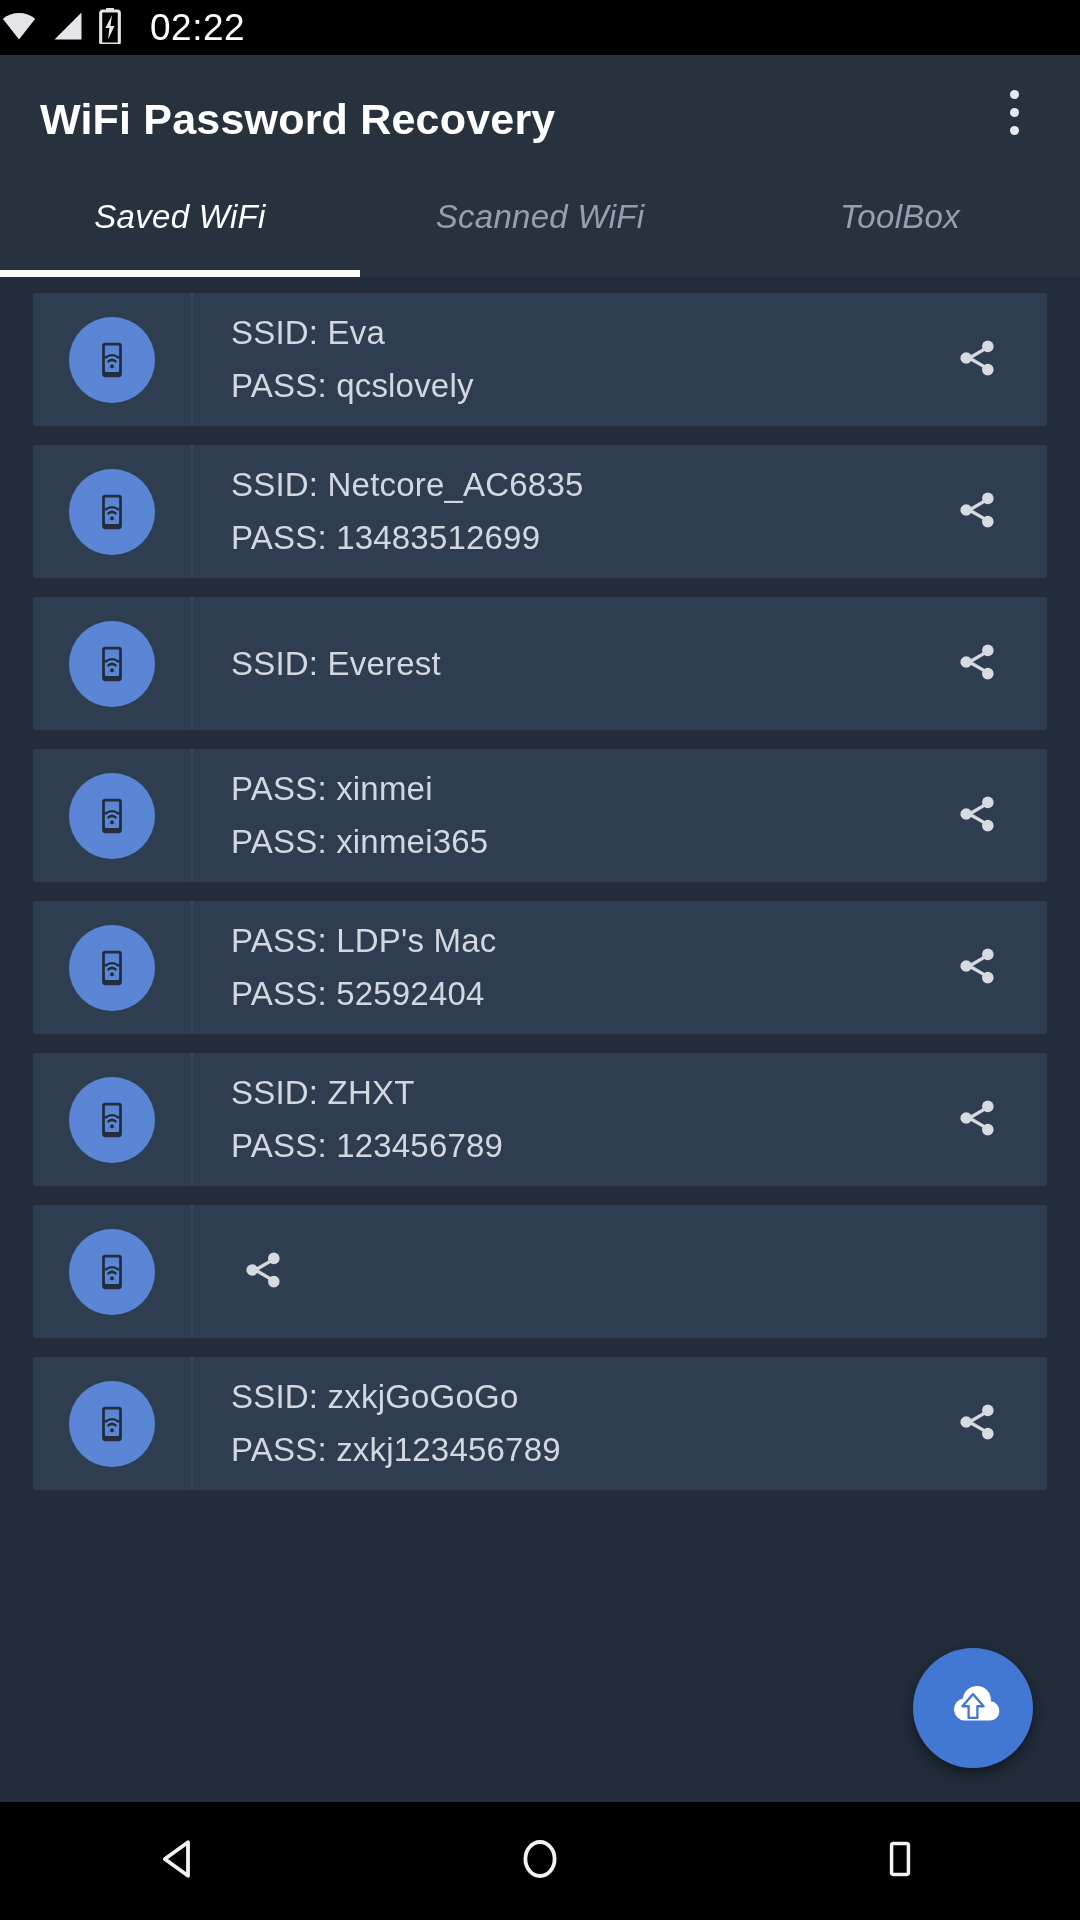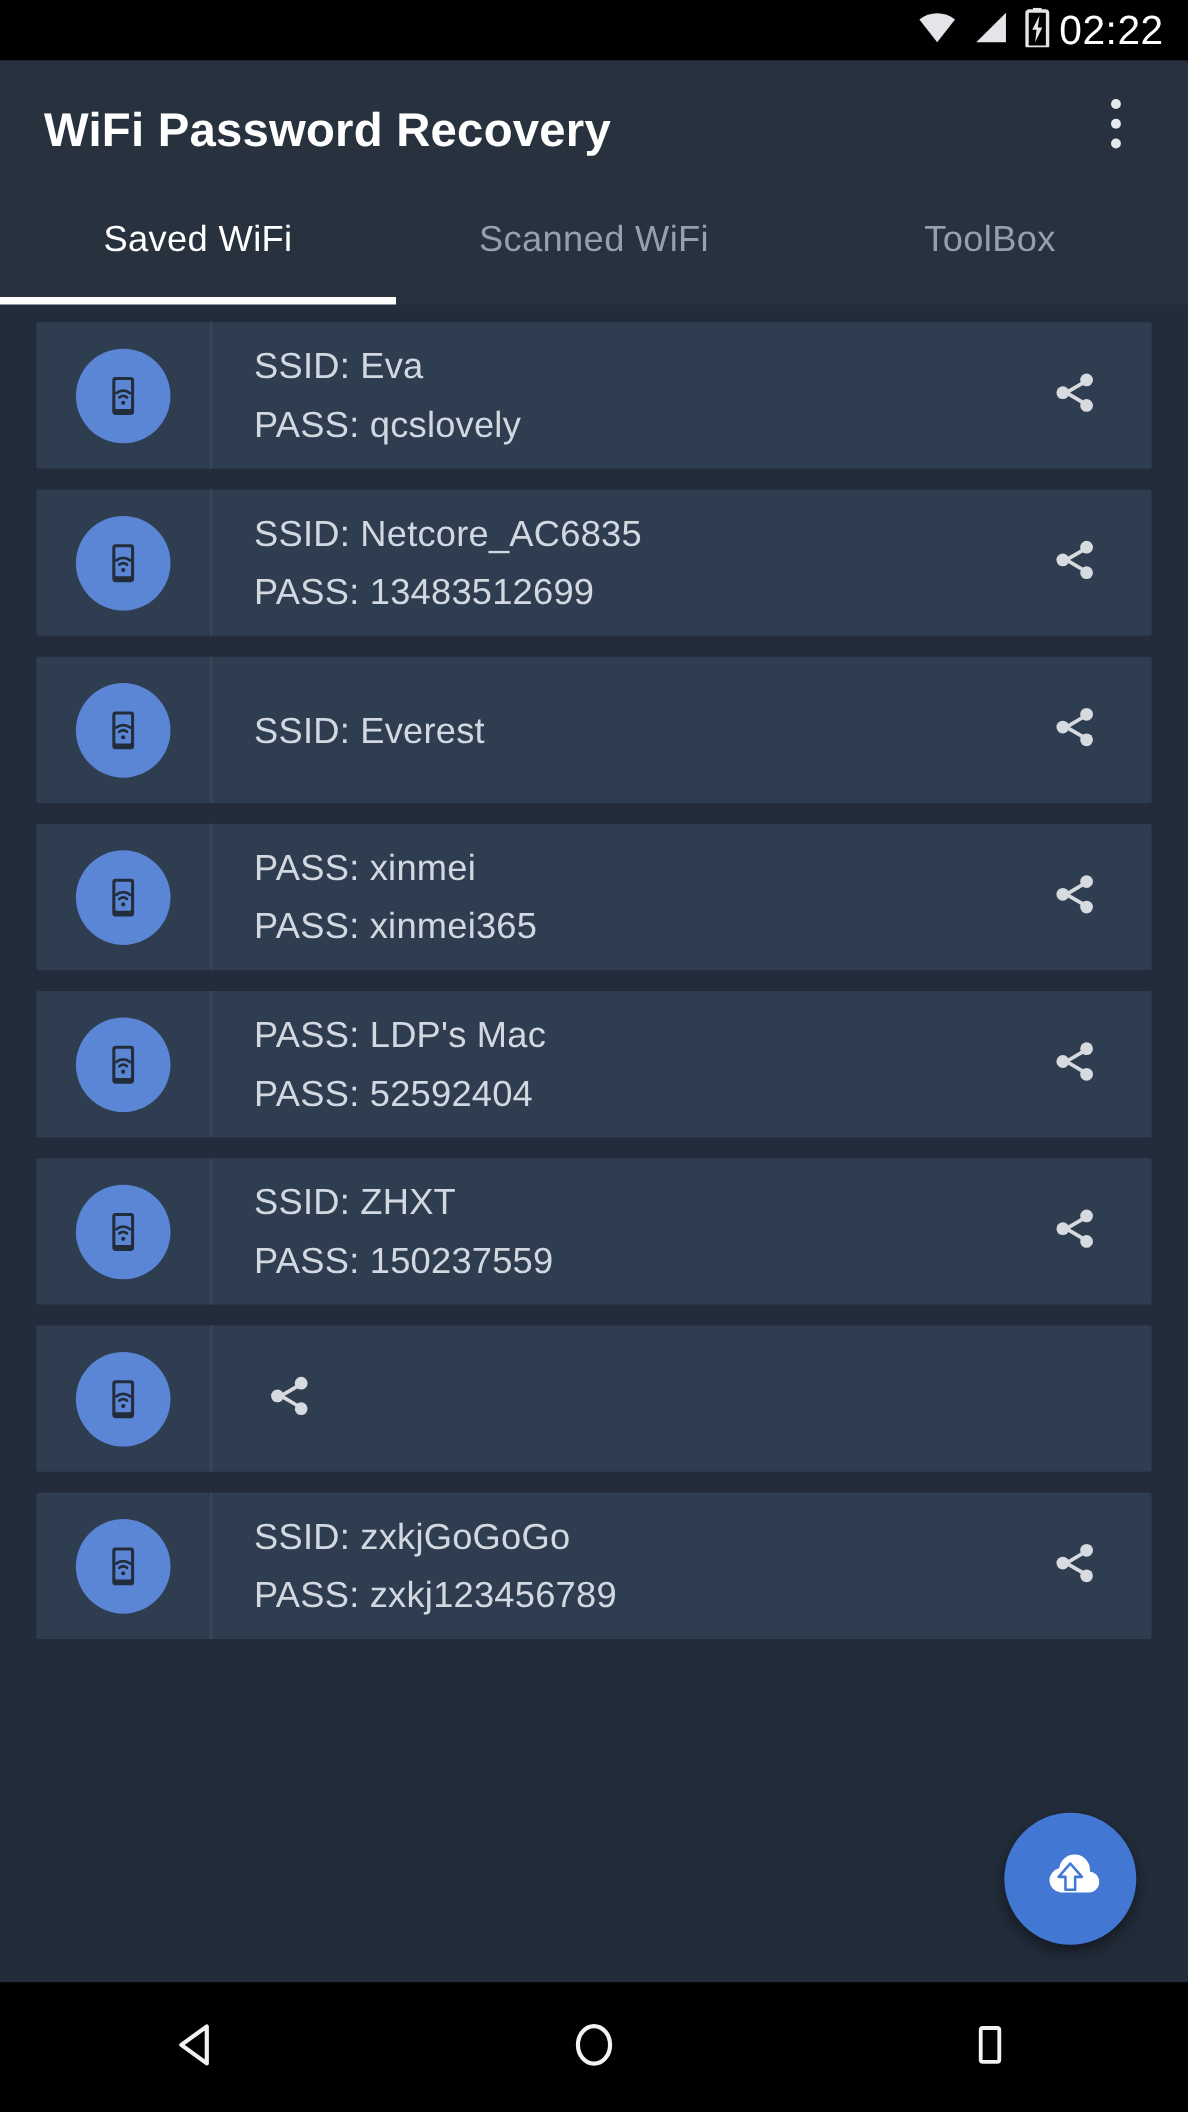"02:22" .statusbar { gap: 8px -> 28px; justify-content: flex-end -> none }
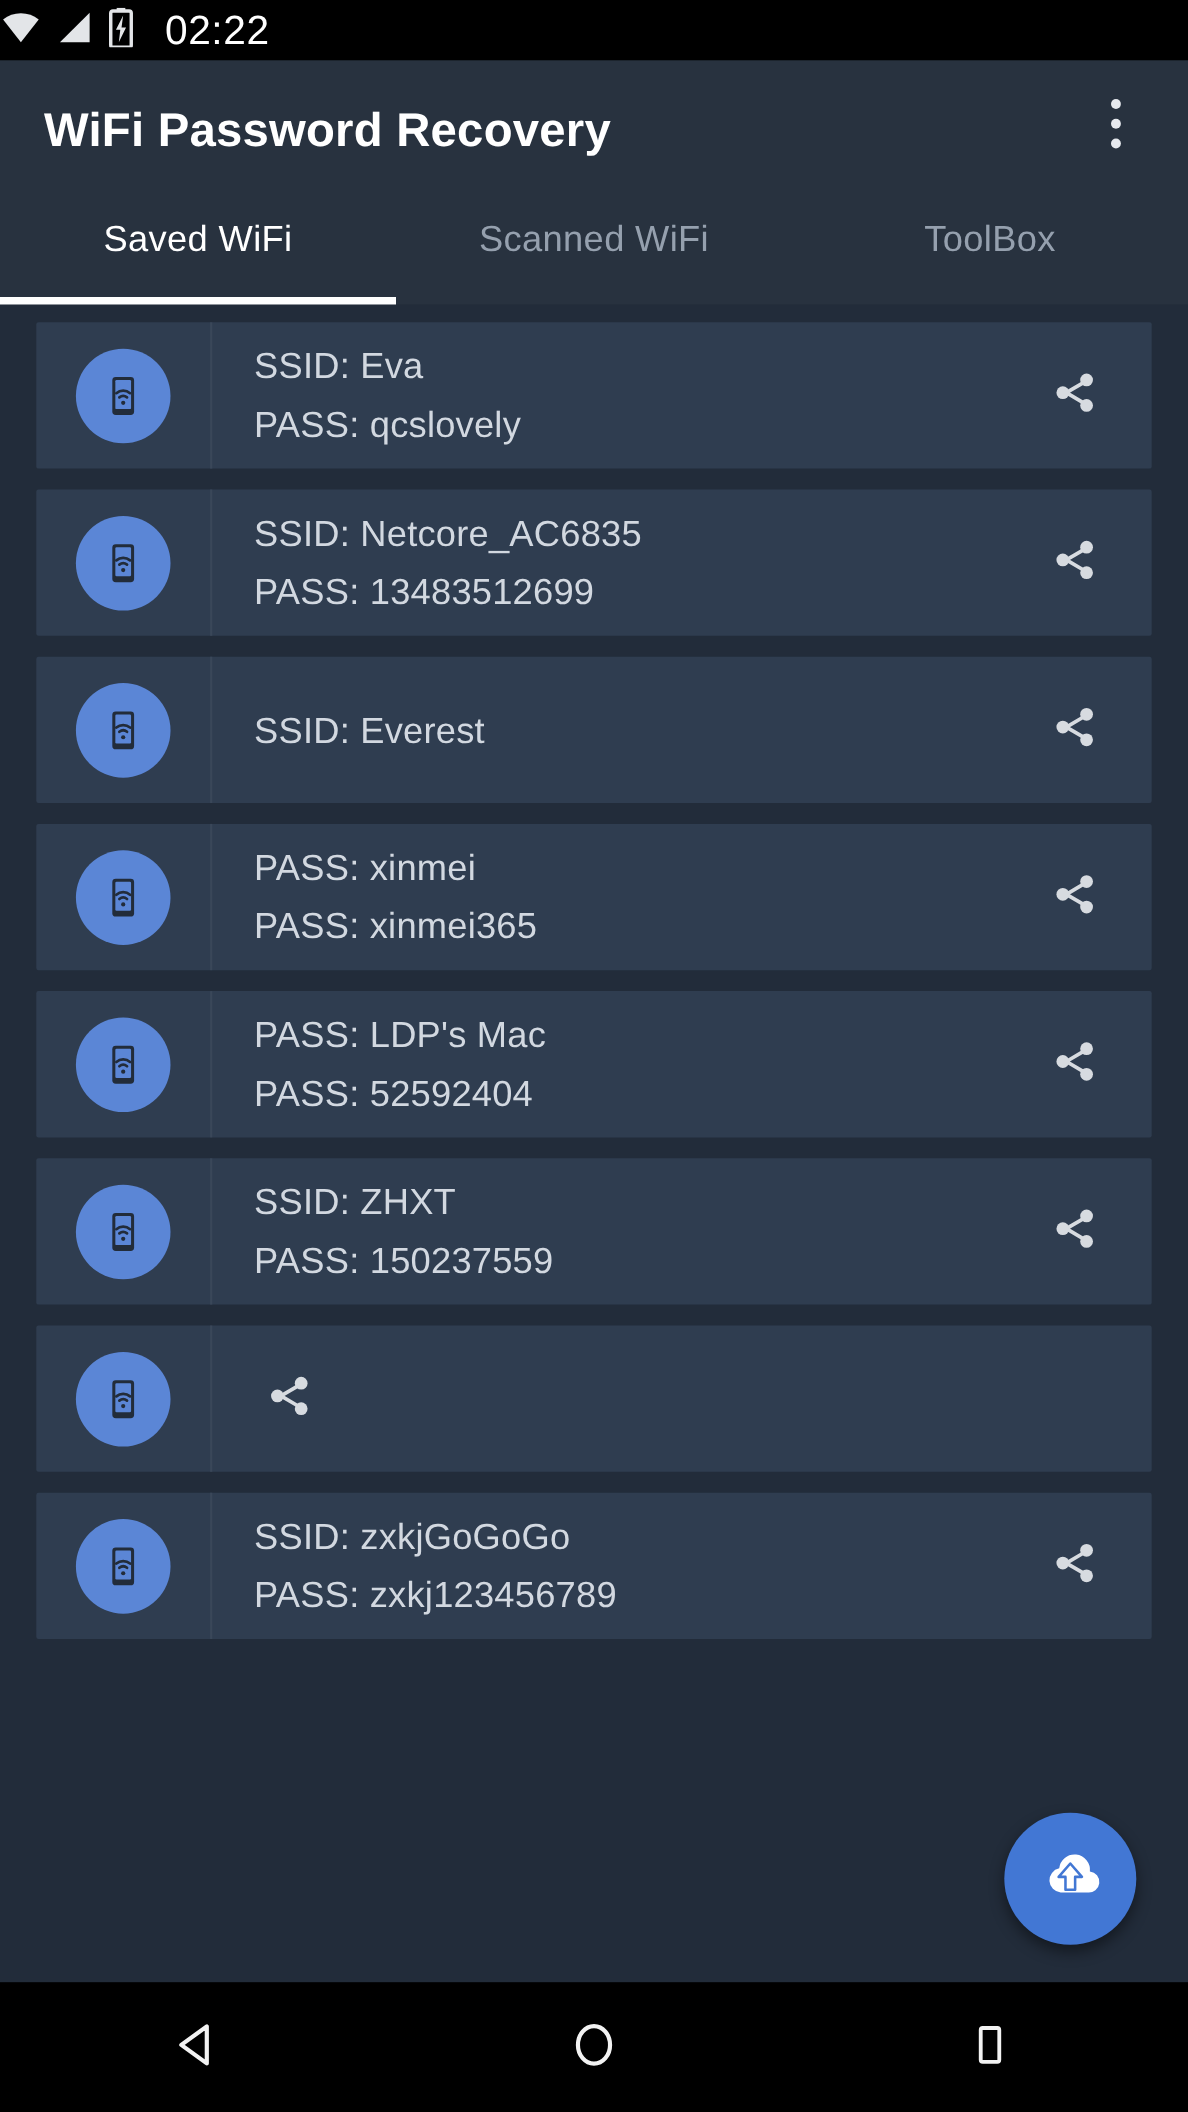"Saved WiFi" .tabs { font-style: none -> italic }
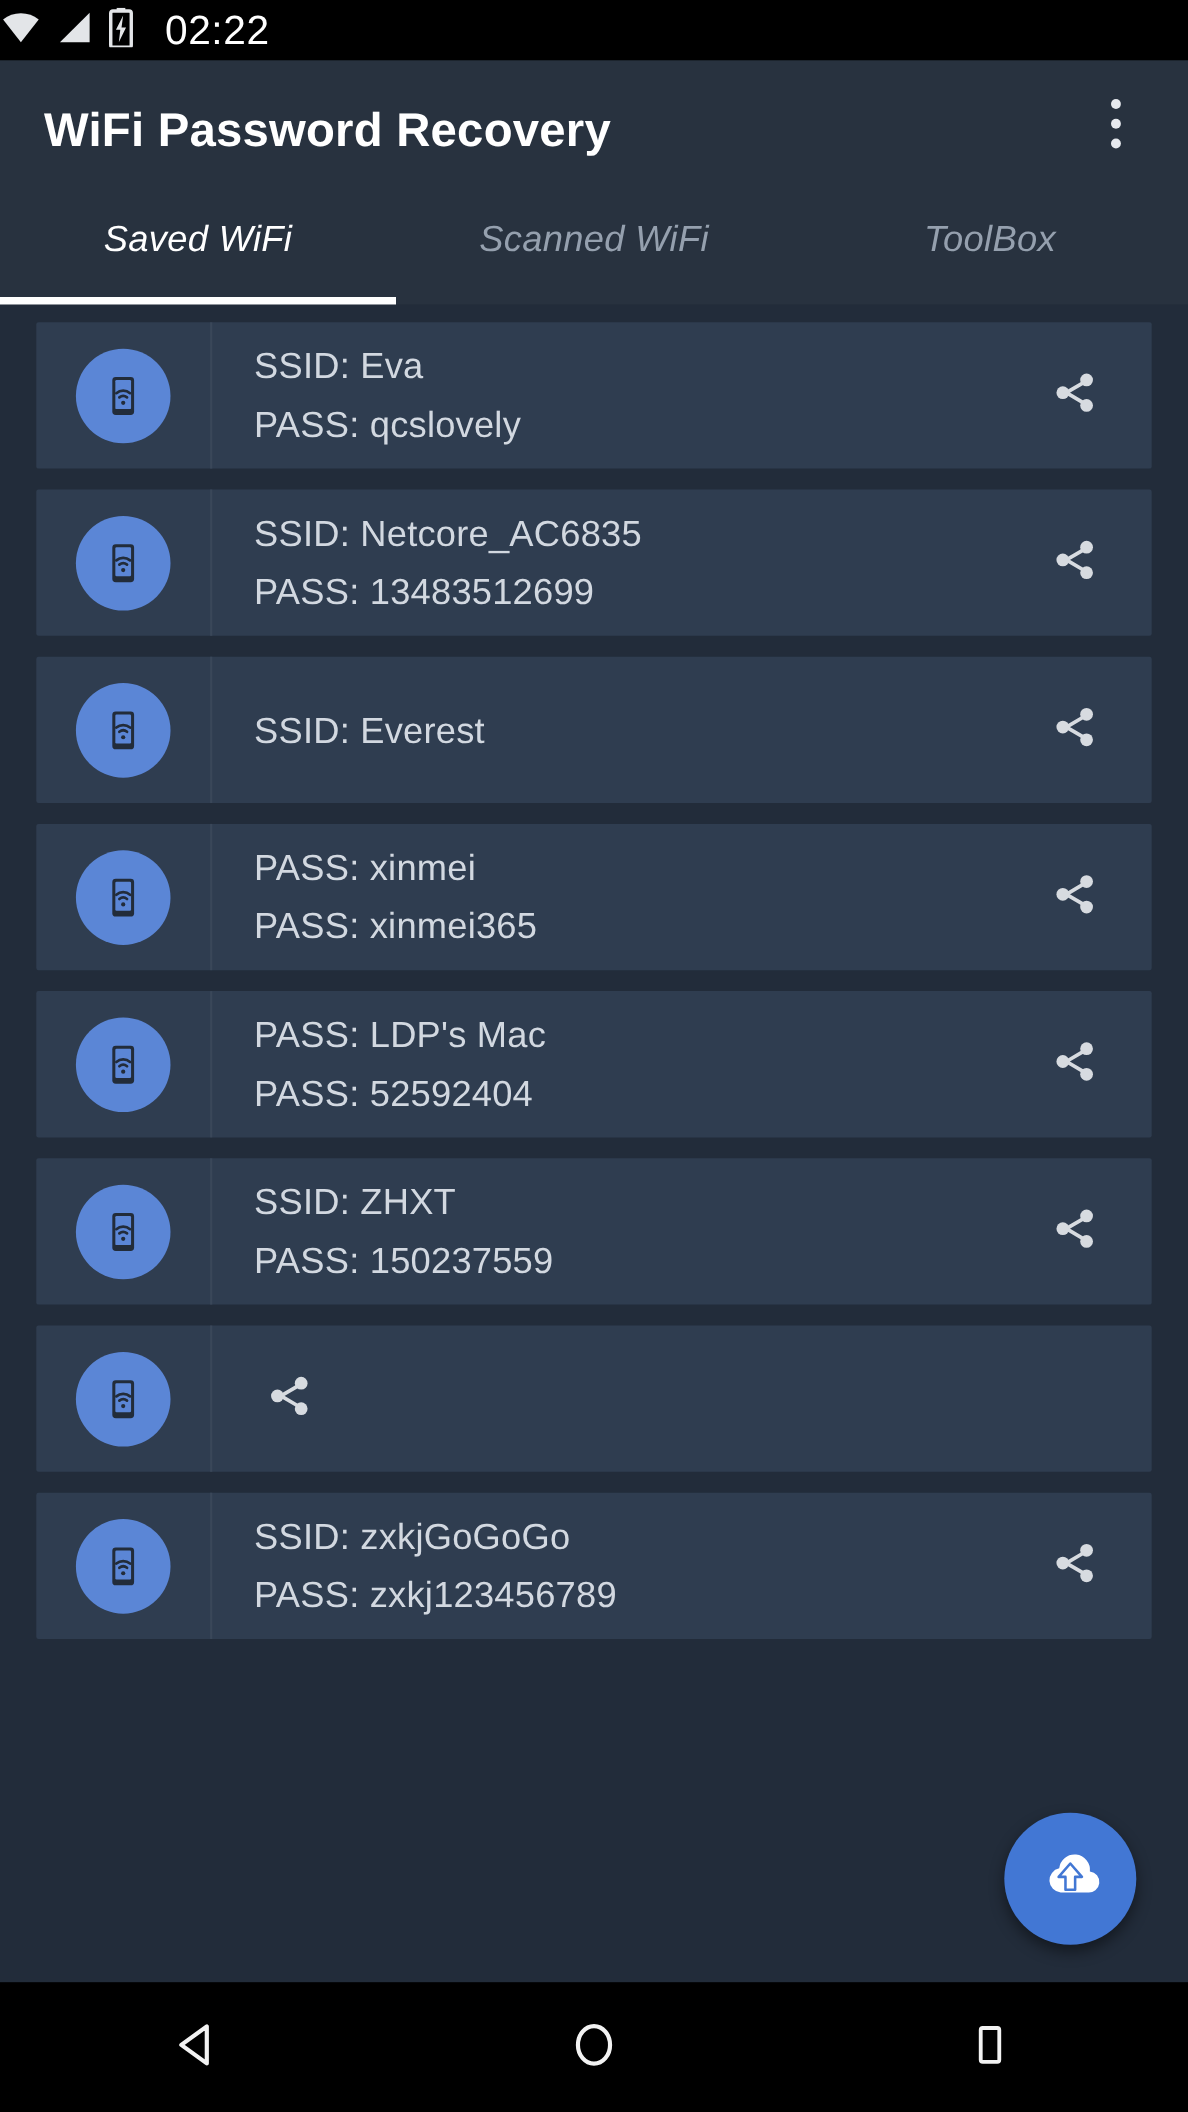"PASS: 150237559" div.row-line { text: 150237559 -> 123456789 }
